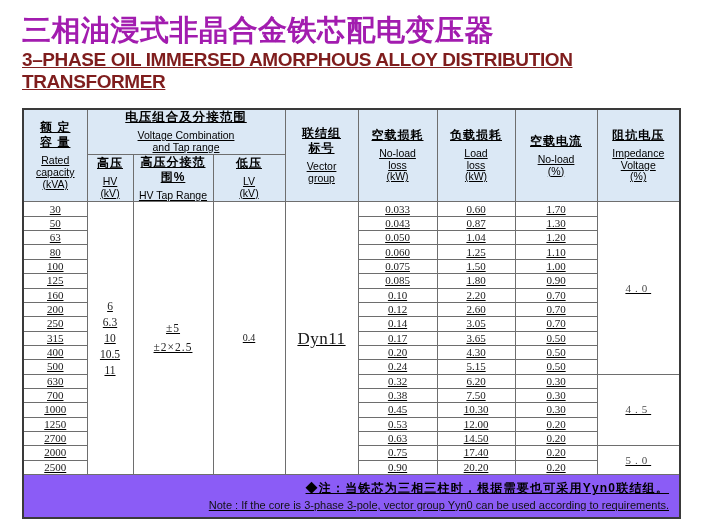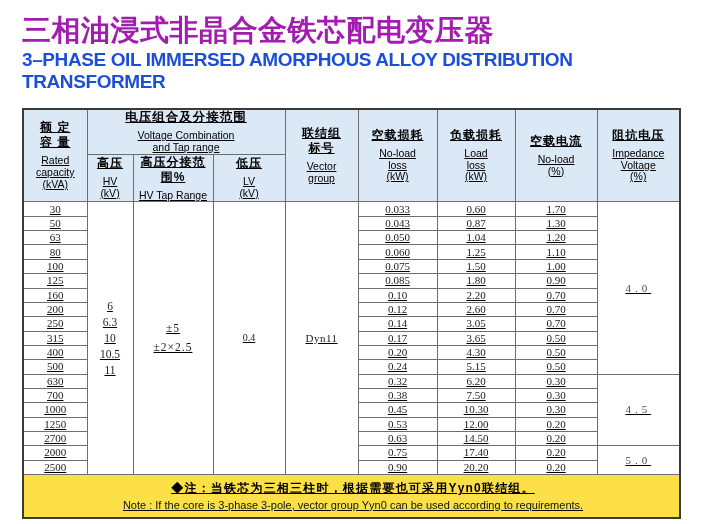"3–PHASE OIL IMMERSED AMORPHOUS ALLOY" .title-en { color: #1d4ed8 -> #7f1d1d; text-decoration: none -> underline }
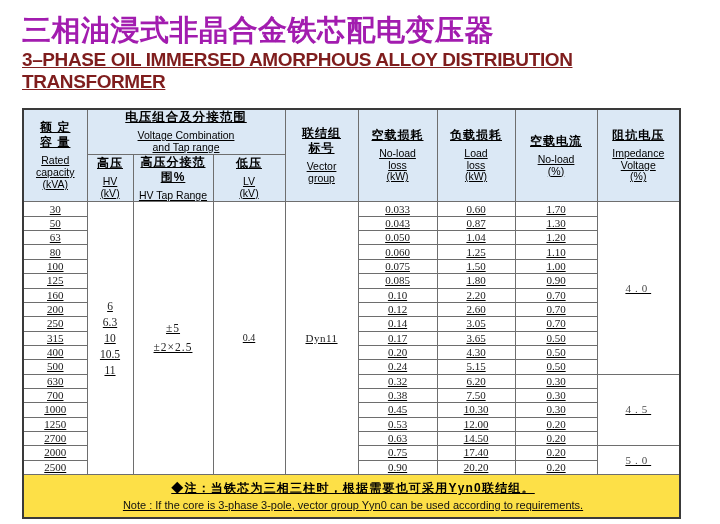"Dyn11" td.vector-cell { font-size: 11px -> 17px }
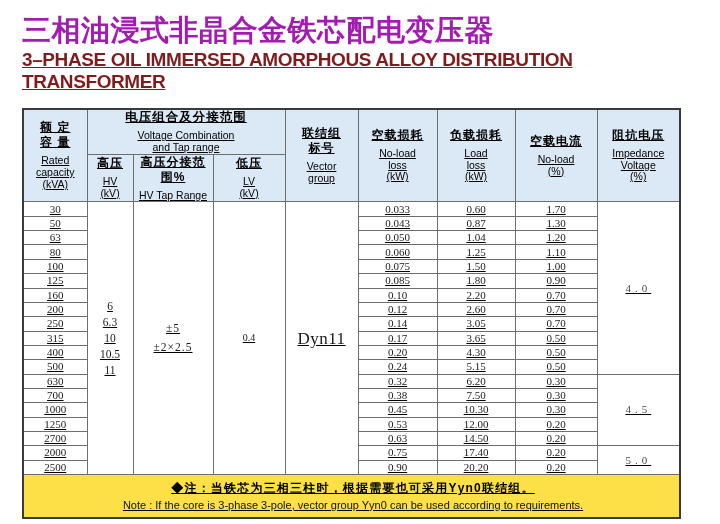"◆注：当铁芯为三相三柱时，根据需要也可采用Yyn0联结组。" tfoot td.note-cell { background: #fde047 -> #8b5cf6; text-align: center -> right }
